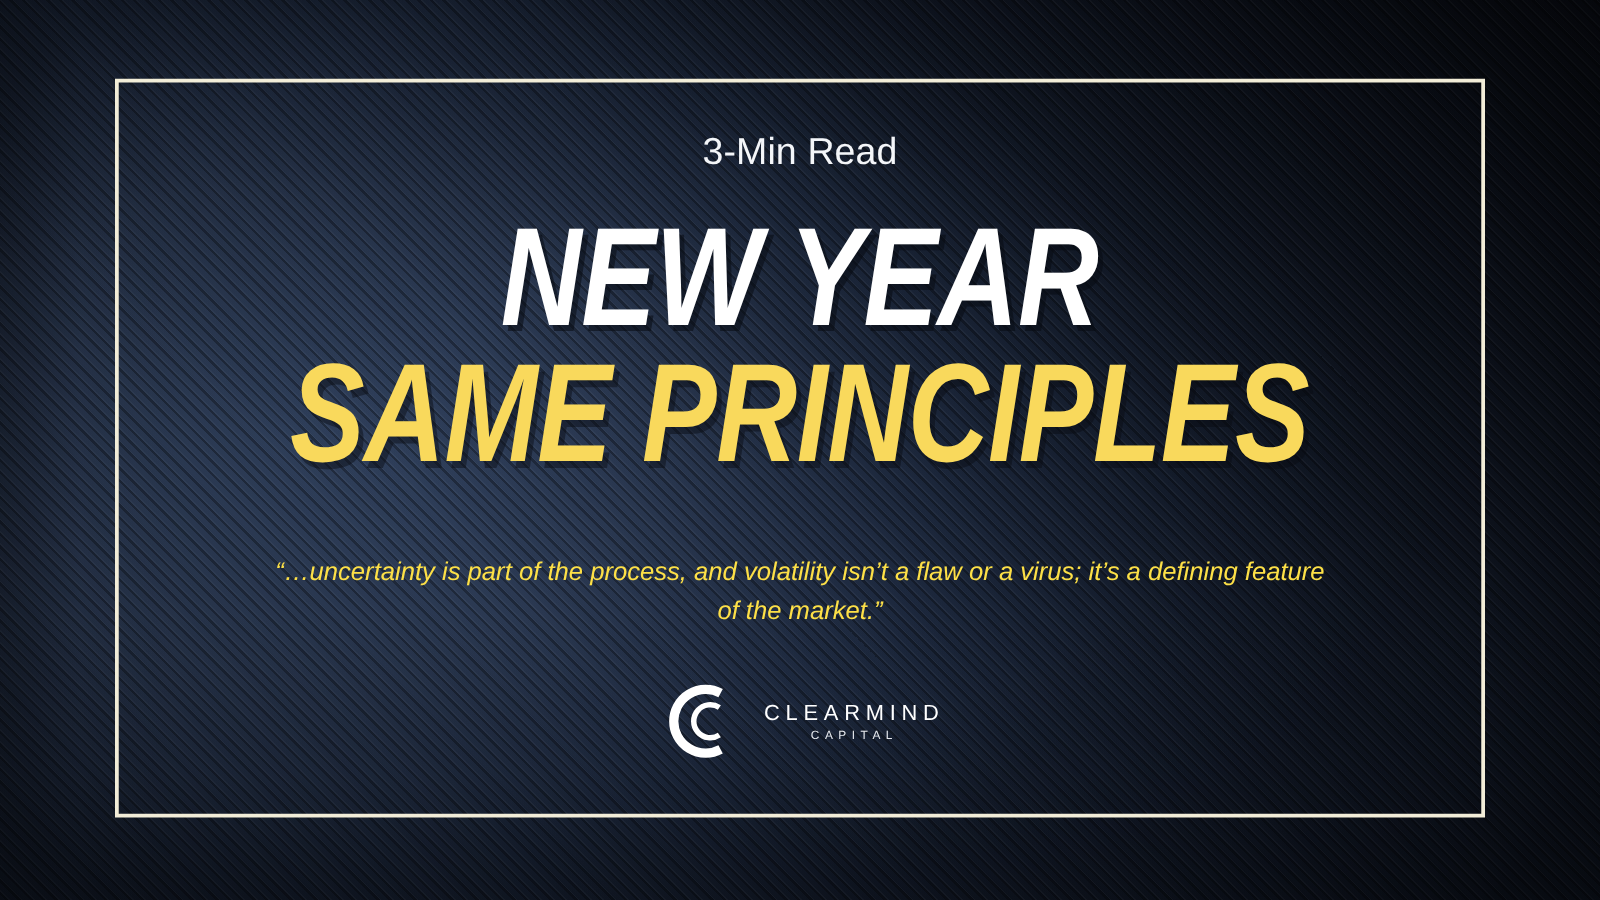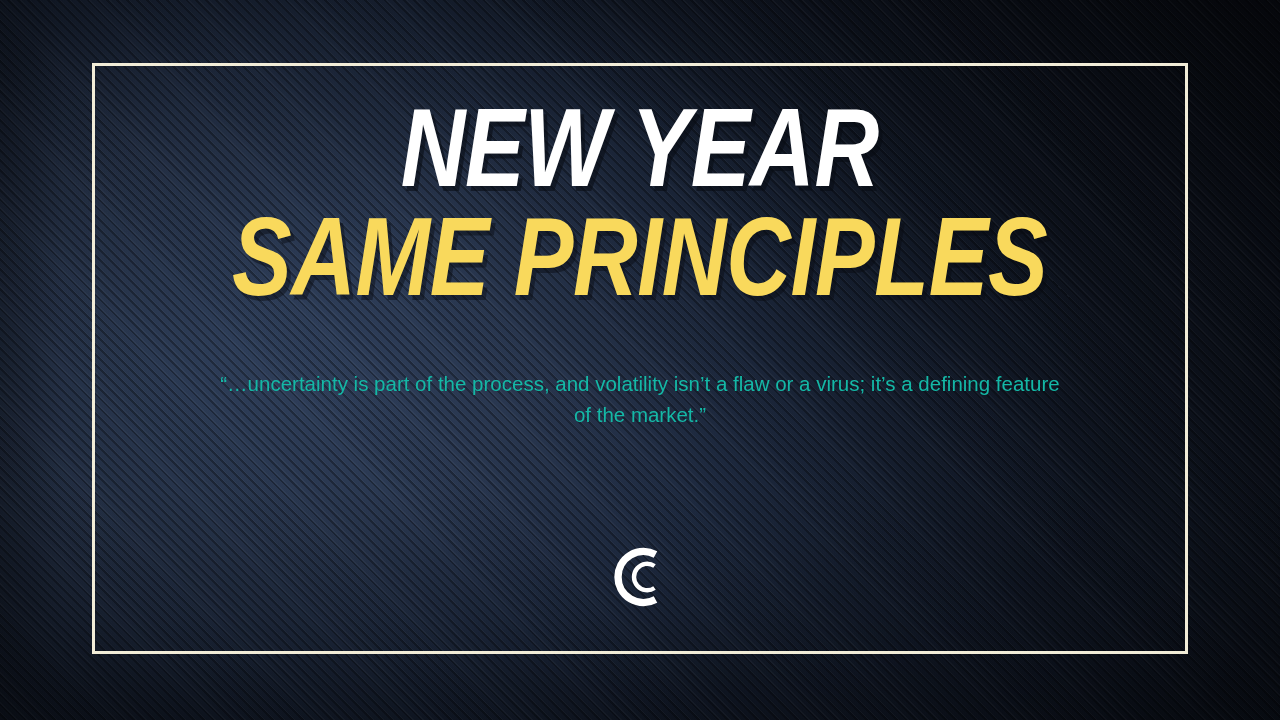"3-Min Read" div.eyebrow { html: none -> <div>3-Min Read</div> }
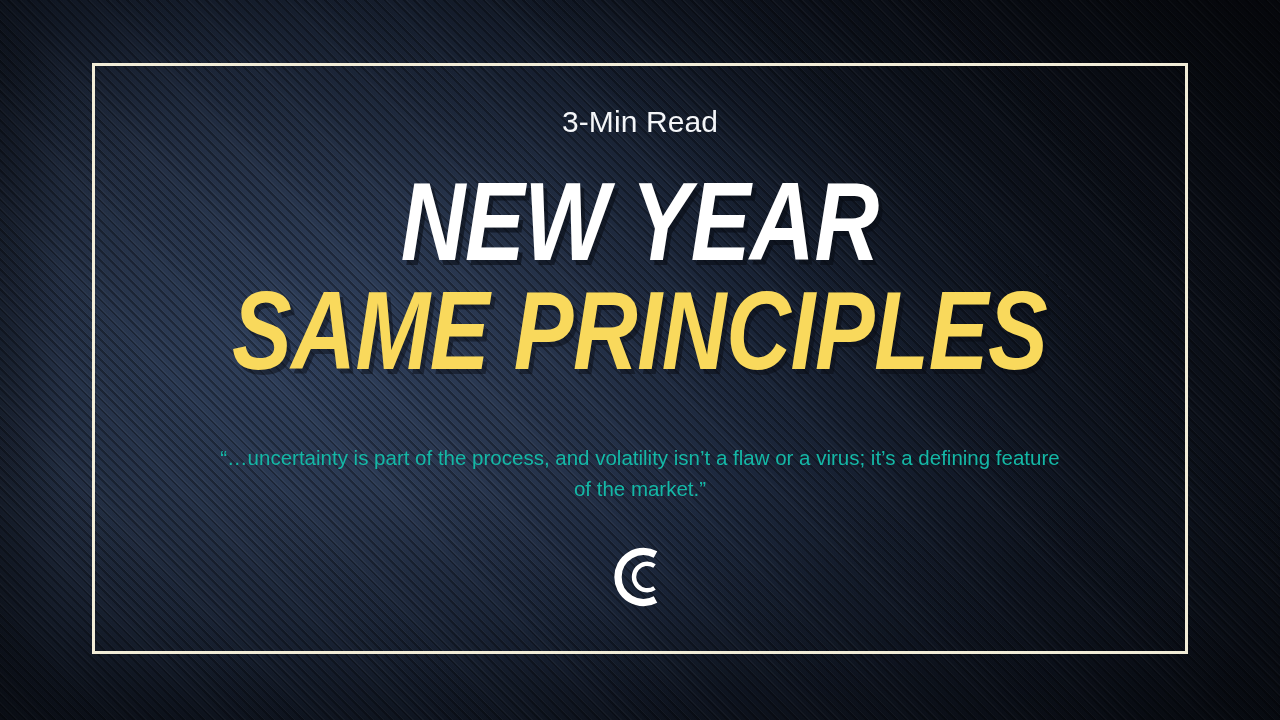"“…uncertainty is part of the" .quote { color: #14b8a6 -> #fde047; font-style: none -> italic }
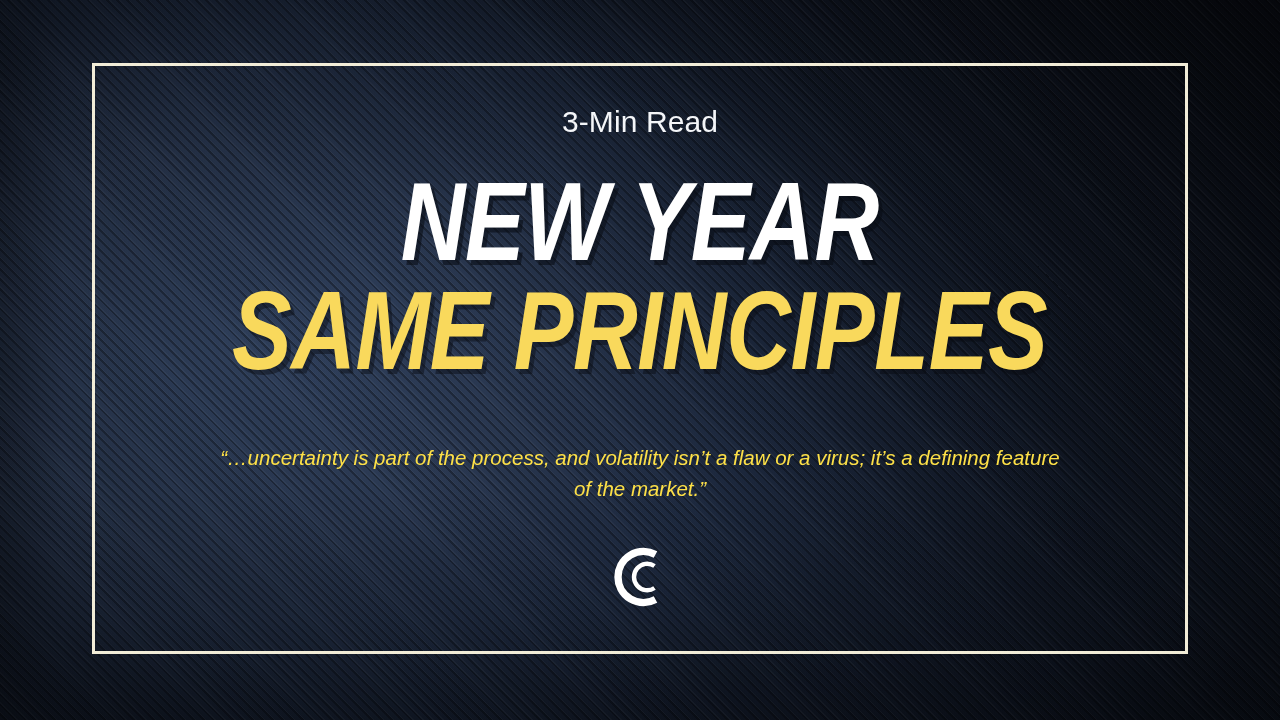"CLEARMIND" div.logo-words { html: none -> <div> <div>CLEARMIND</div> <div>CAPITAL</div> </div> }
